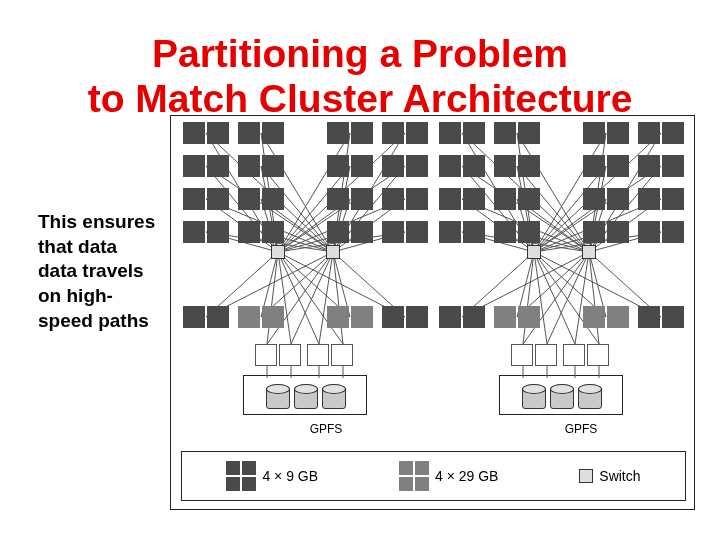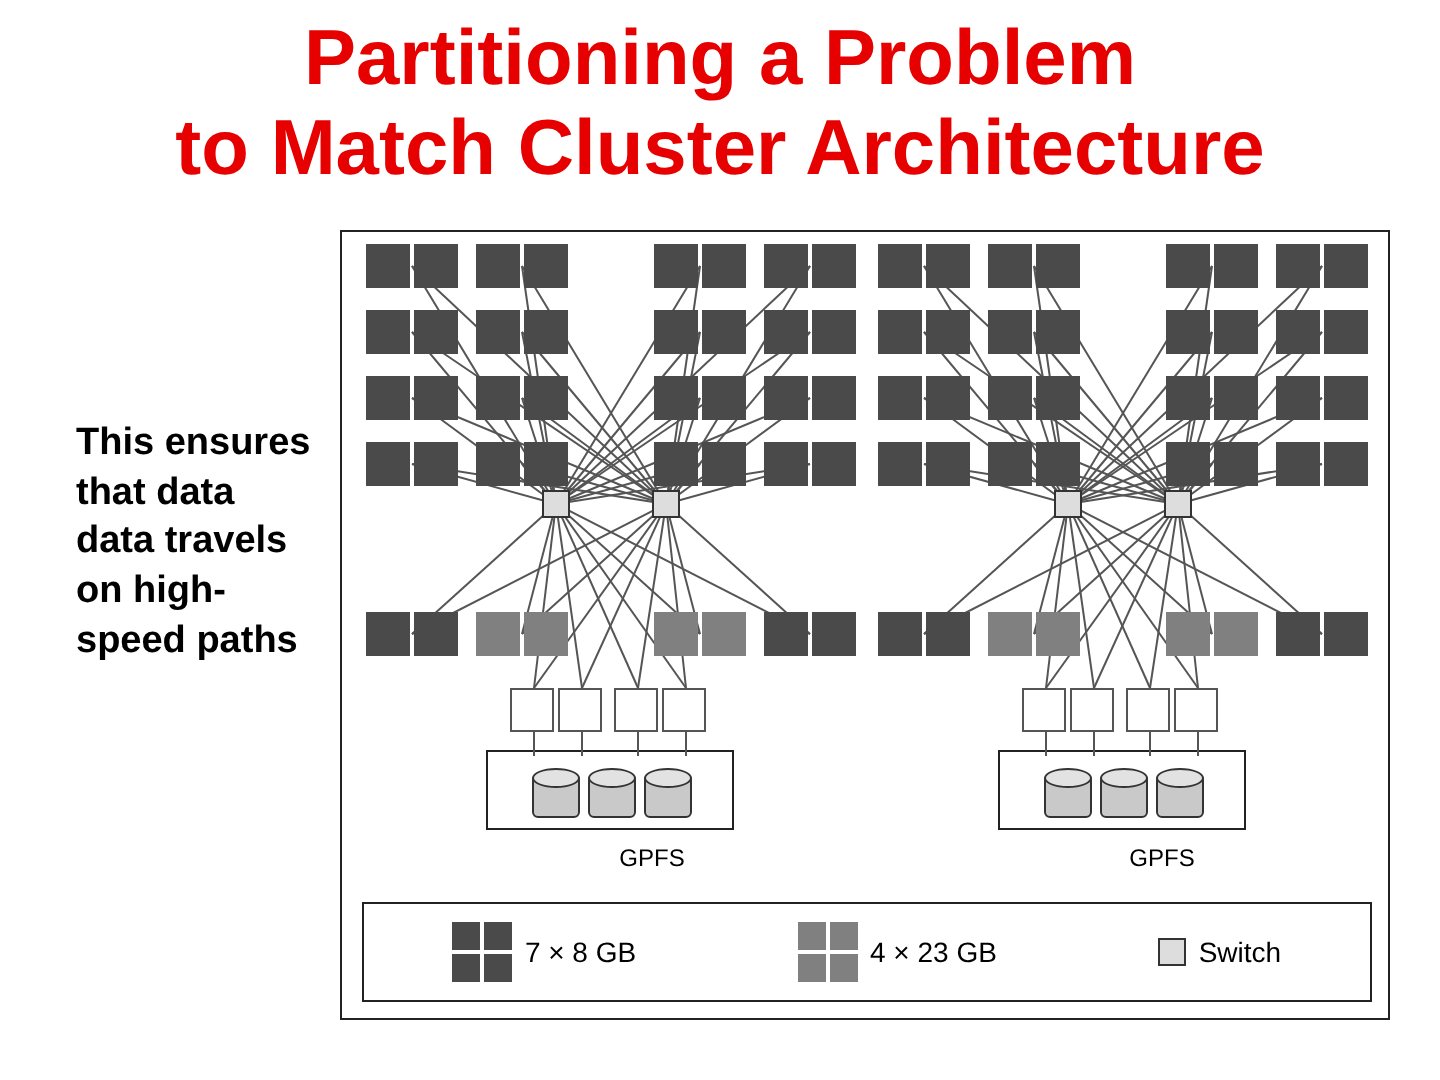"Partitioning a Problem" .title { margin-top: none -> 24px }
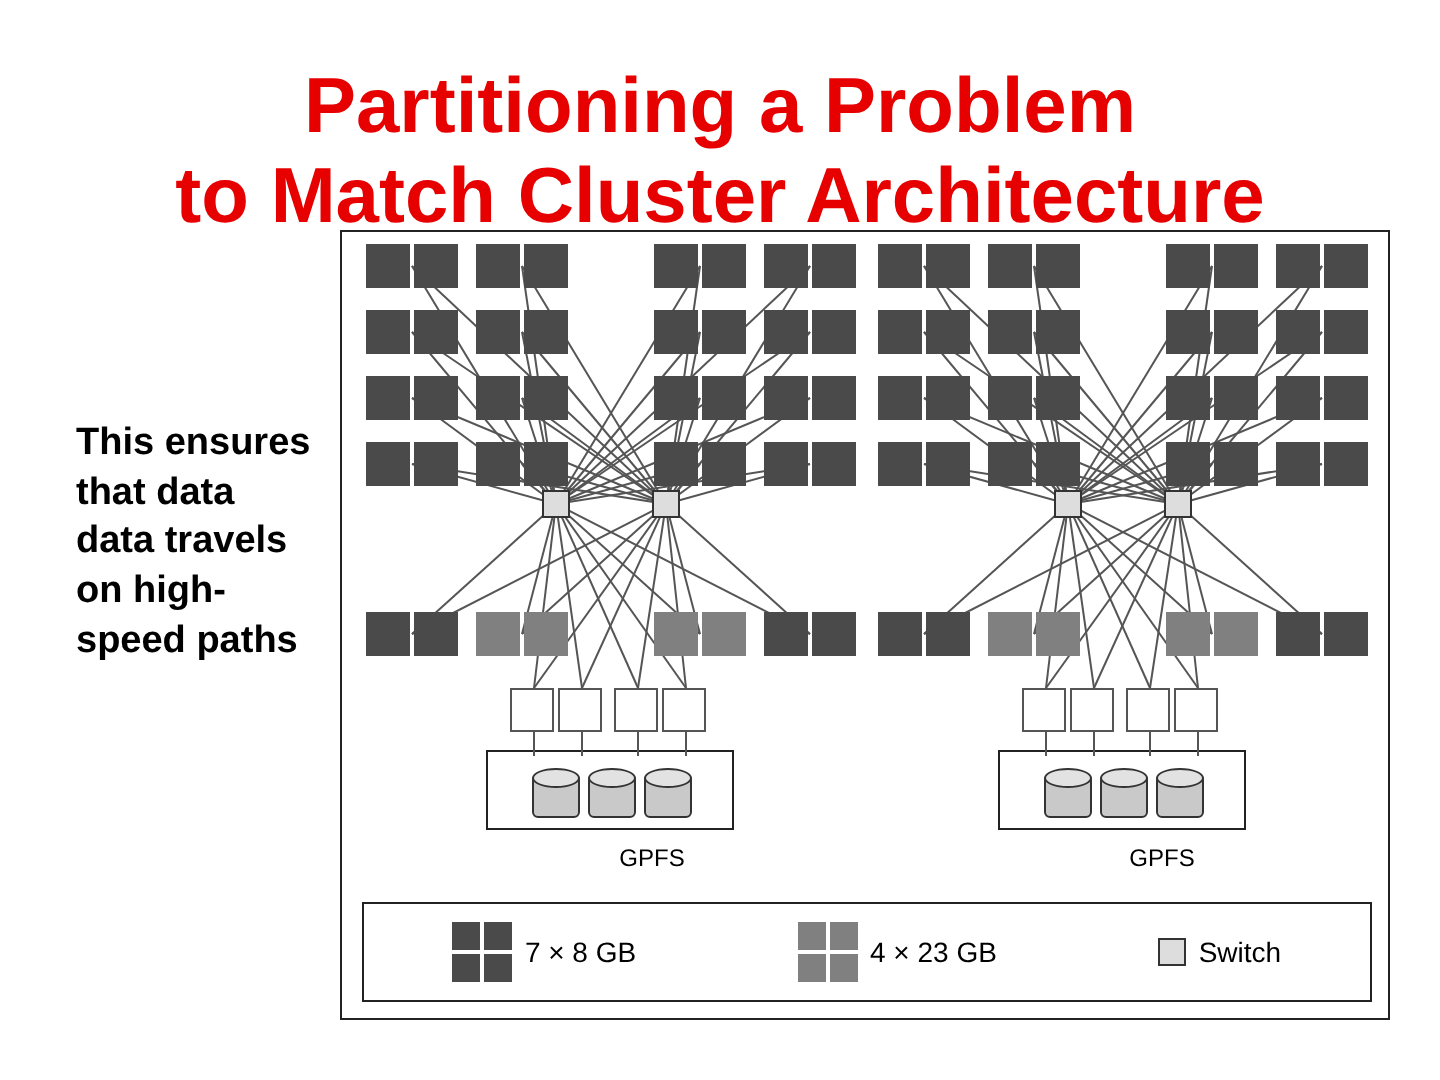"7 × 8 GB" span { text: 7 × 8 -> 4 × 9 }
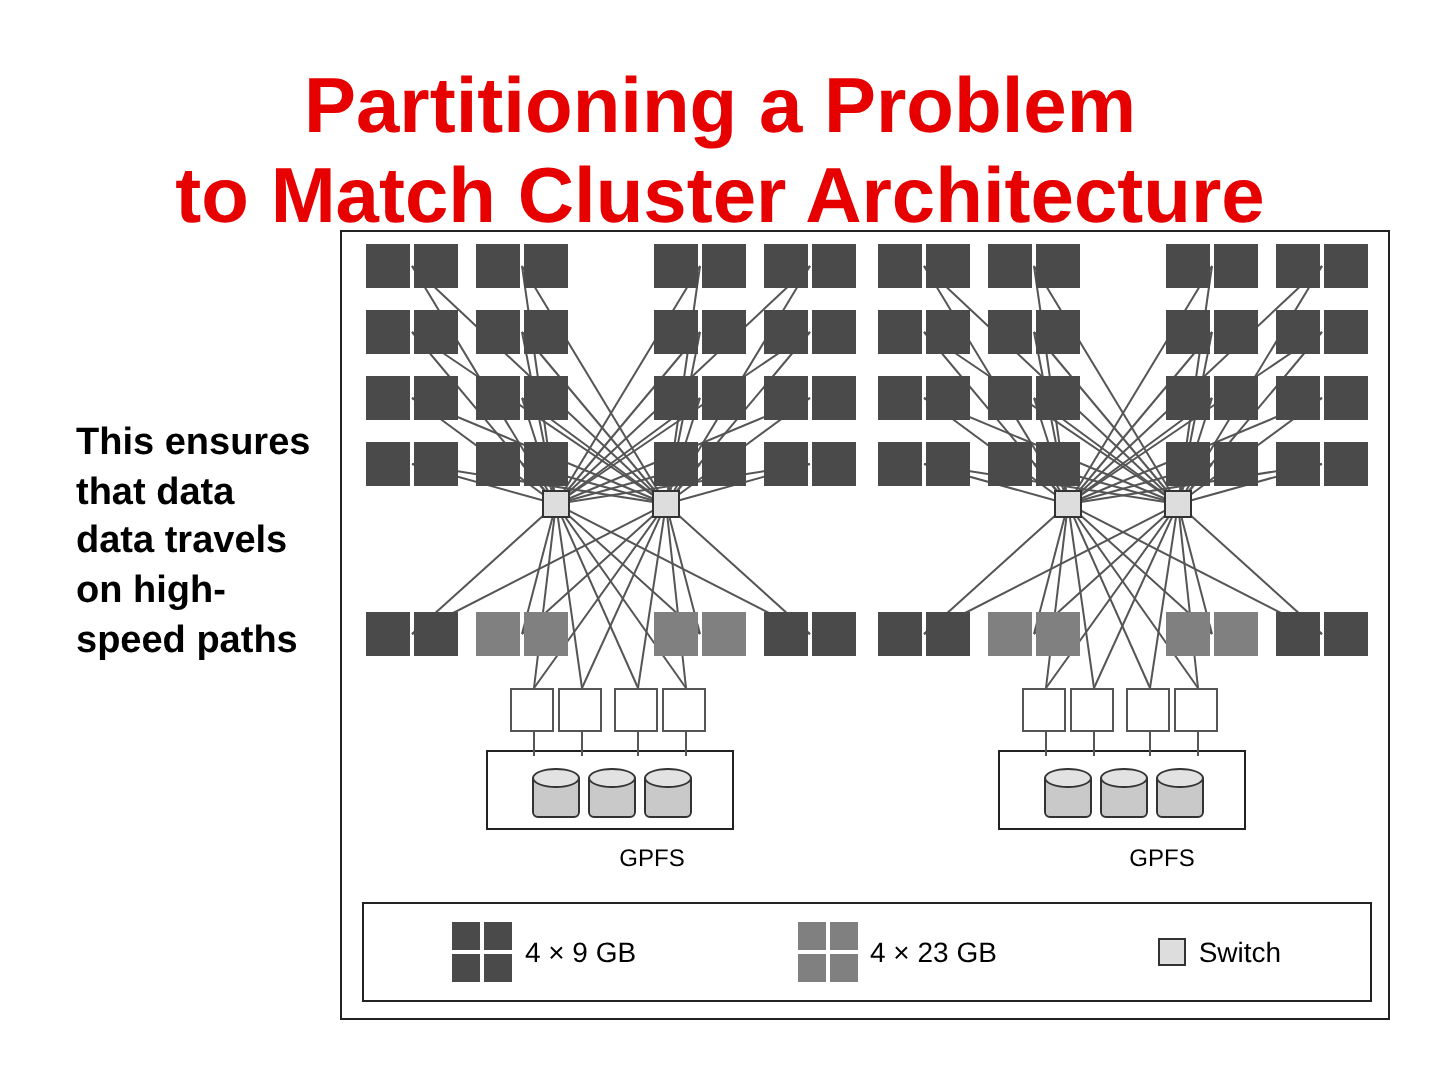"4 × 23 GB" span { text: 23 -> 29 }
